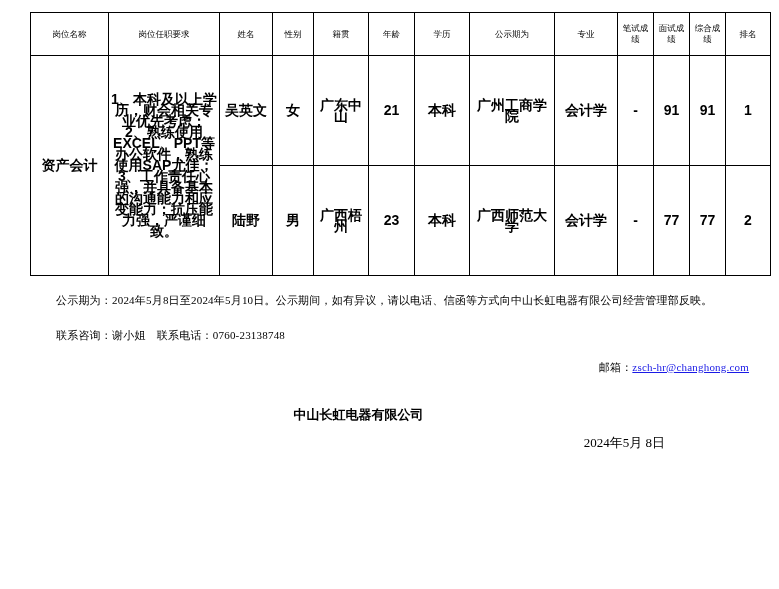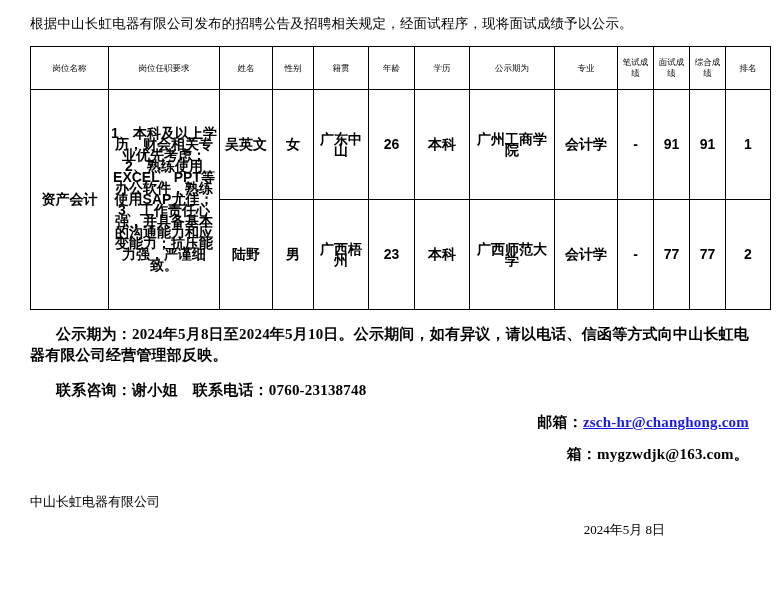"根据中山长虹电器有限公司发布的招聘公告及招聘相关规定，经面试程序，现将面试成绩予" div.intro { html: <div>根据中山长虹电器有限公司发布的招聘公告及招聘相关规定，经面试程序，现将面试成绩予以公示。</div> -> none }
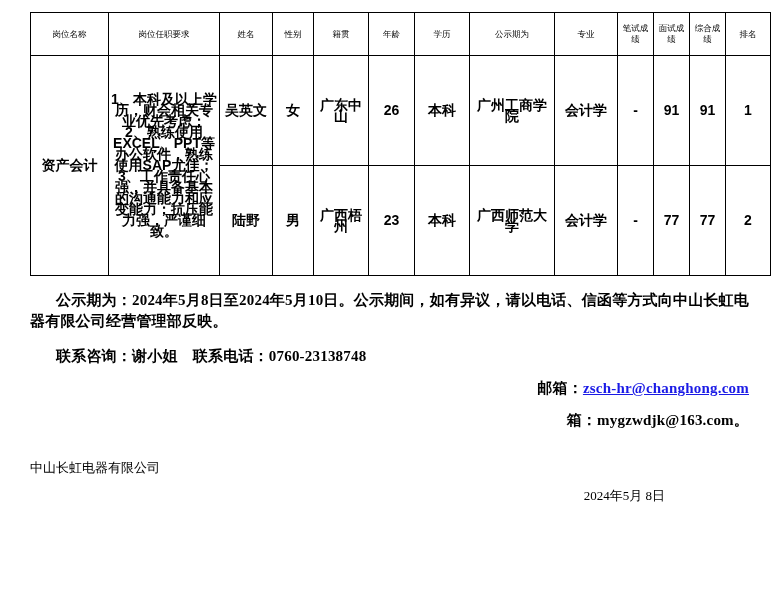"26" td { text: 26 -> 21 }
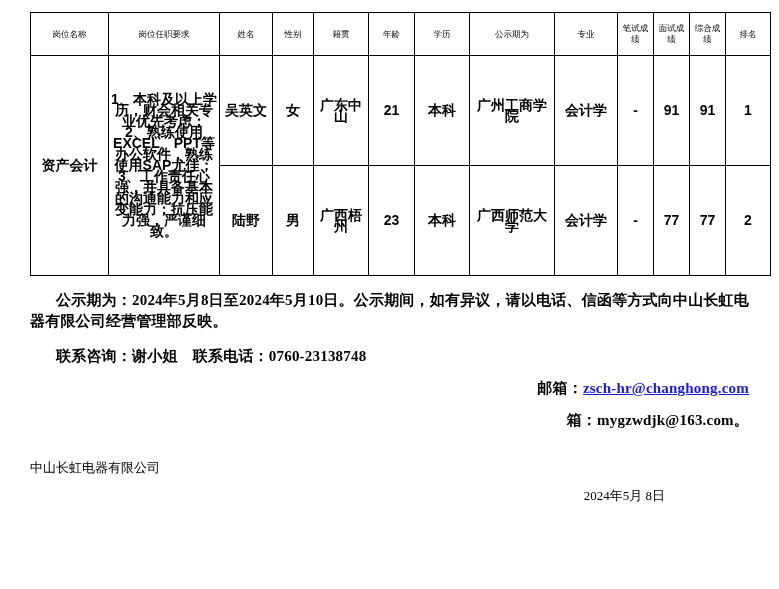"公示期为：2024年5月8日至2024年5月10日。公示期间，如有异议，请以电话" .body-text { font-size: 15px -> 11px; font-weight: bold -> none }
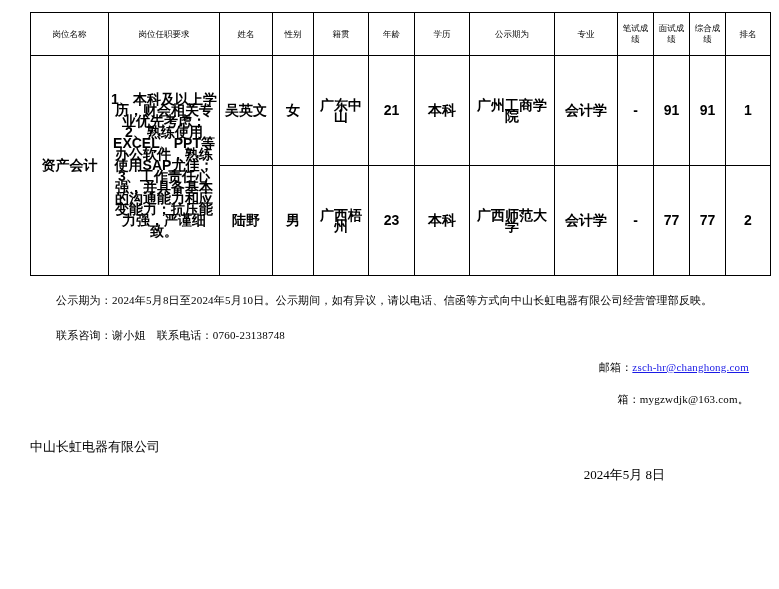"箱：mygzwdjk@163.com。" div.line { html: <div>箱：mygzwdjk@163.com。</div> -> none }
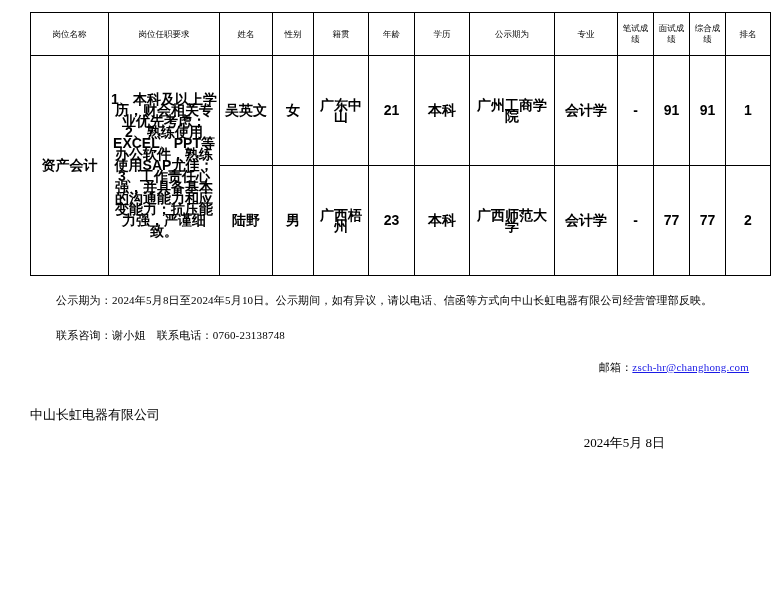"中山长虹电器有限公司" .sign { font-weight: none -> bold; text-align: left -> center }
